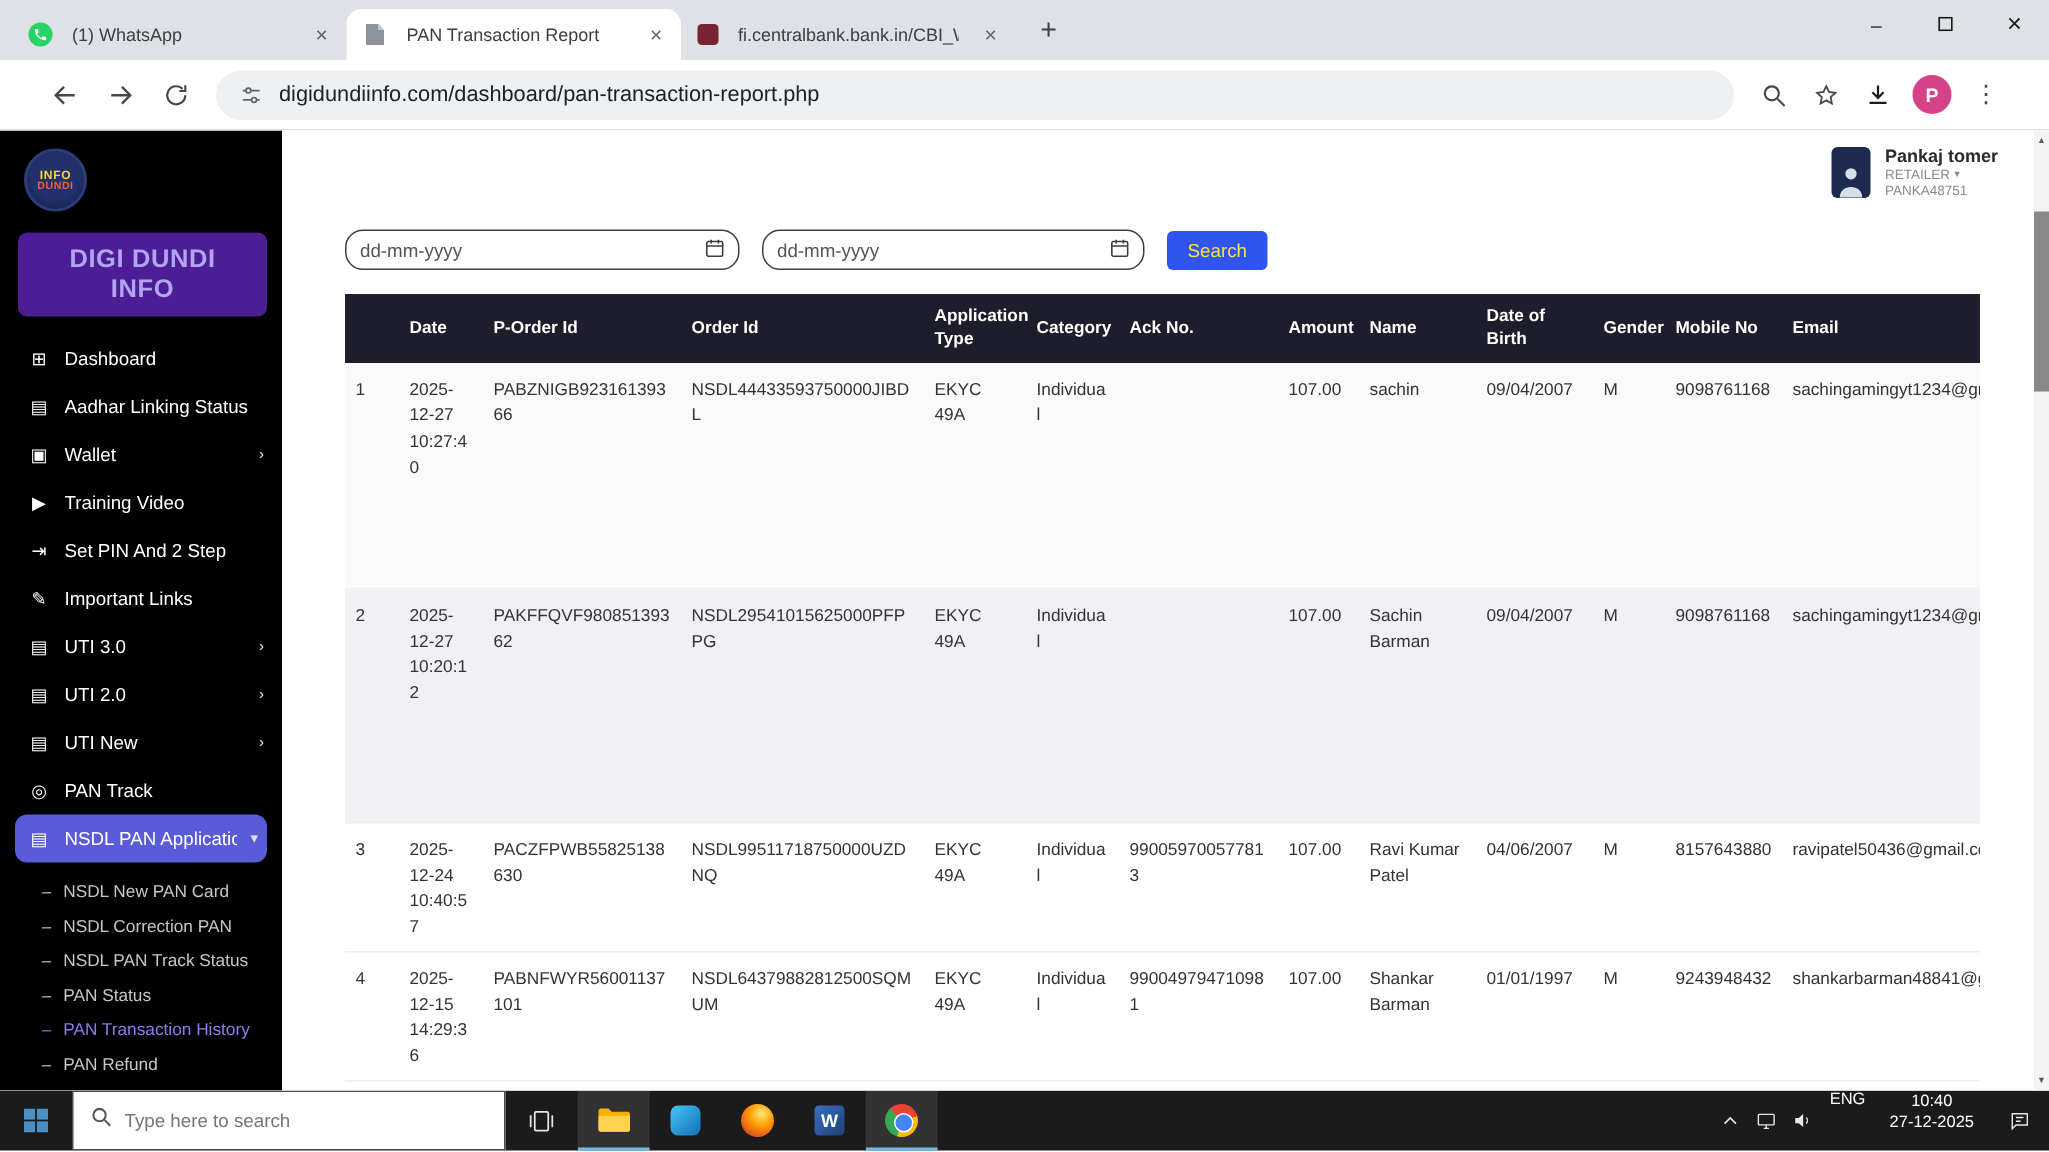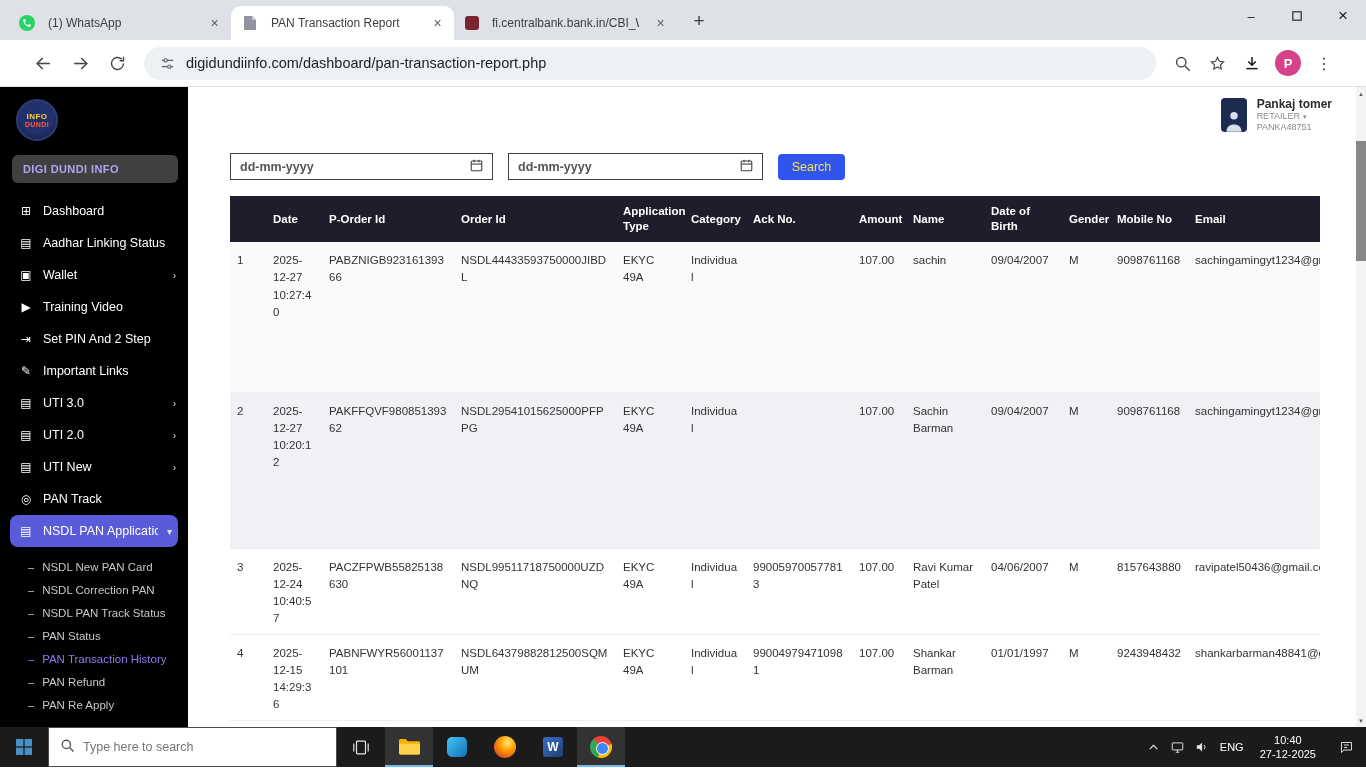"DIGI DUNDI INFO" .brand { background: #404040 -> #4c1d95; font-size: 11px -> 17px; text-align: none -> center }
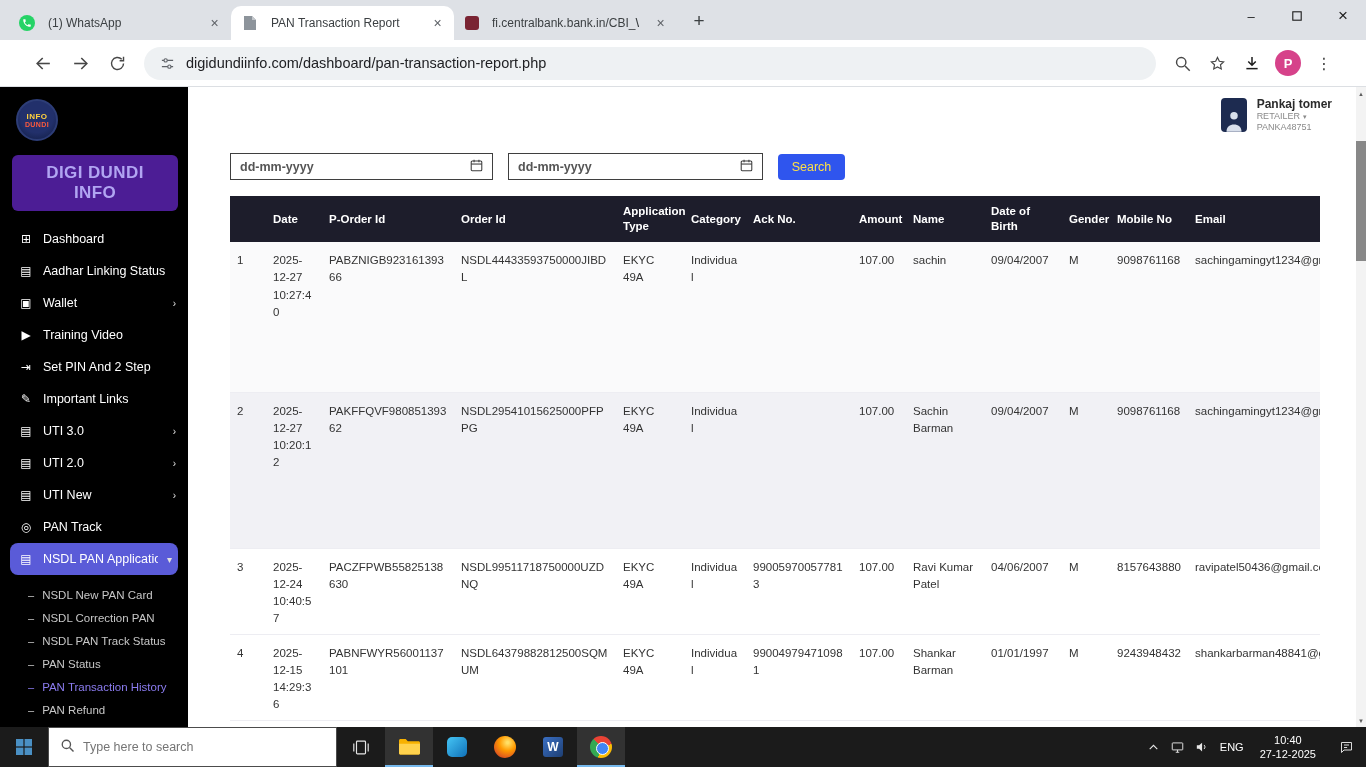"dd-mm-yyyy" .date-input { border-radius: 0 -> 12px; font-weight: bold -> none }
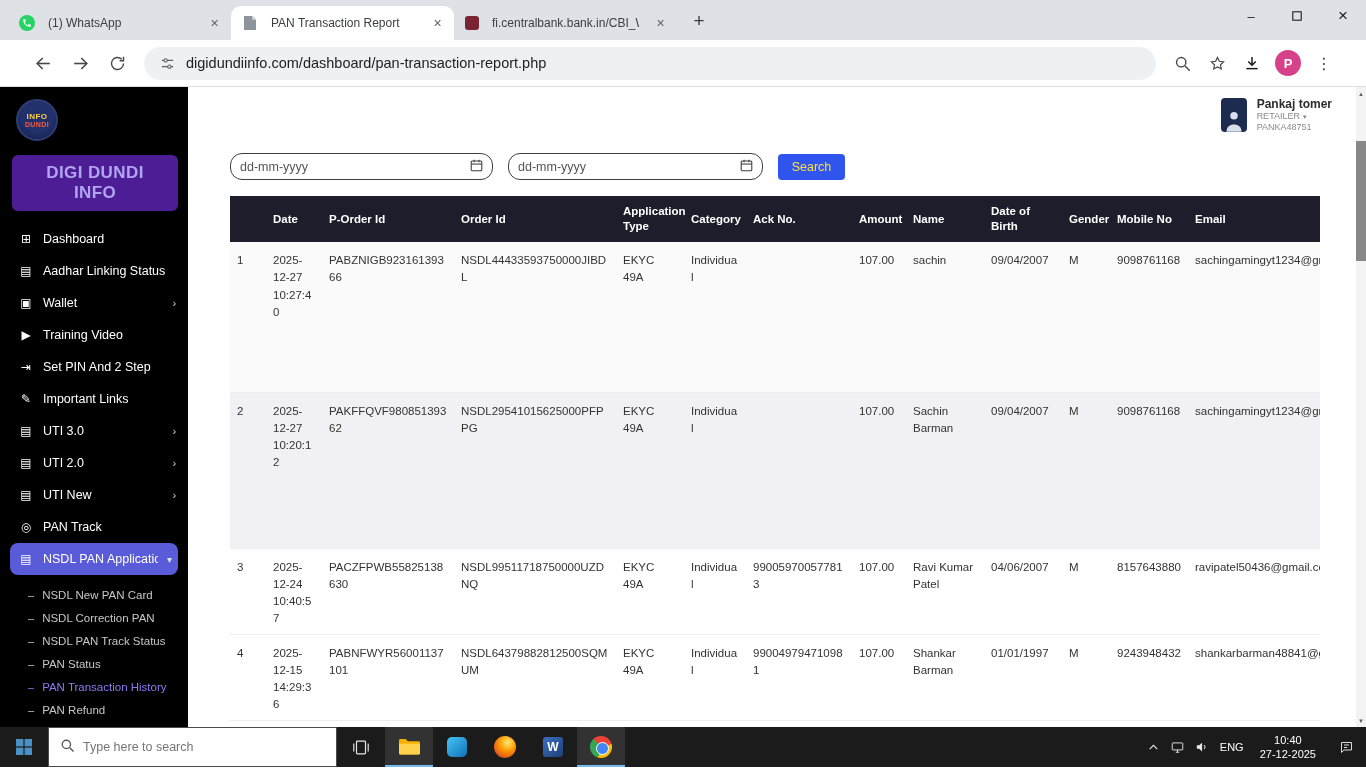"ENG" .tb-right { align-items: center -> flex-start }
